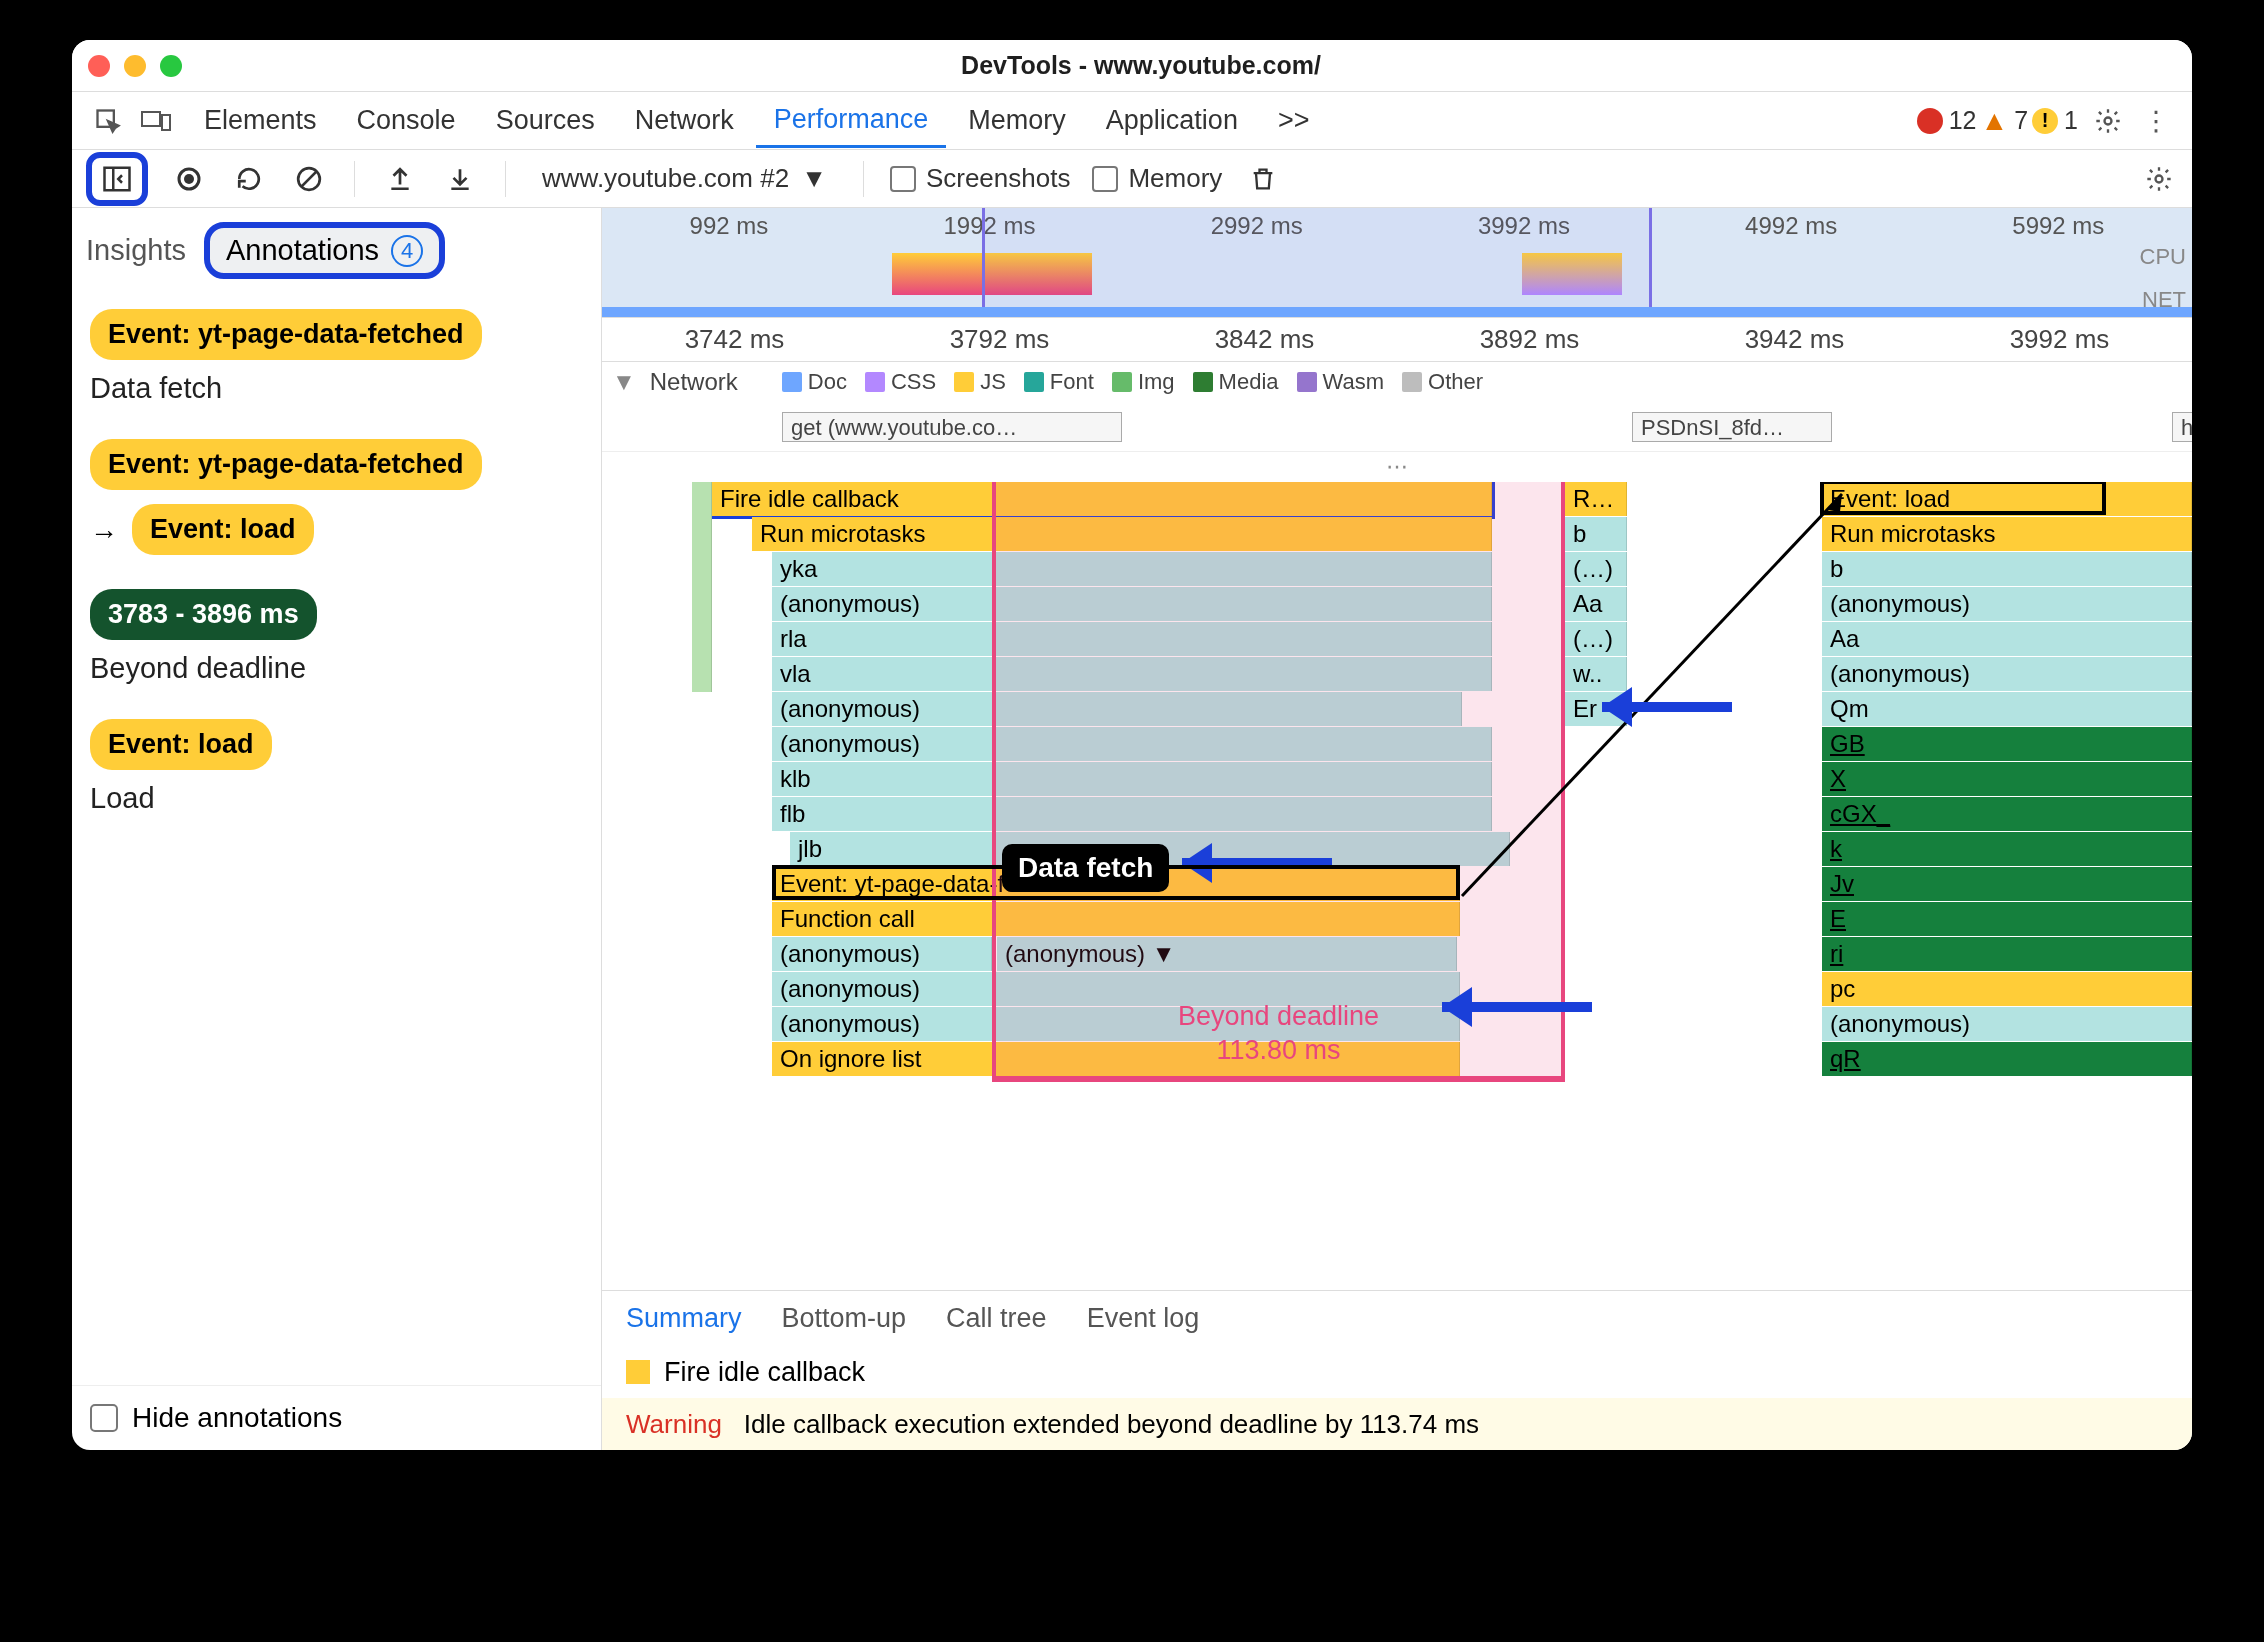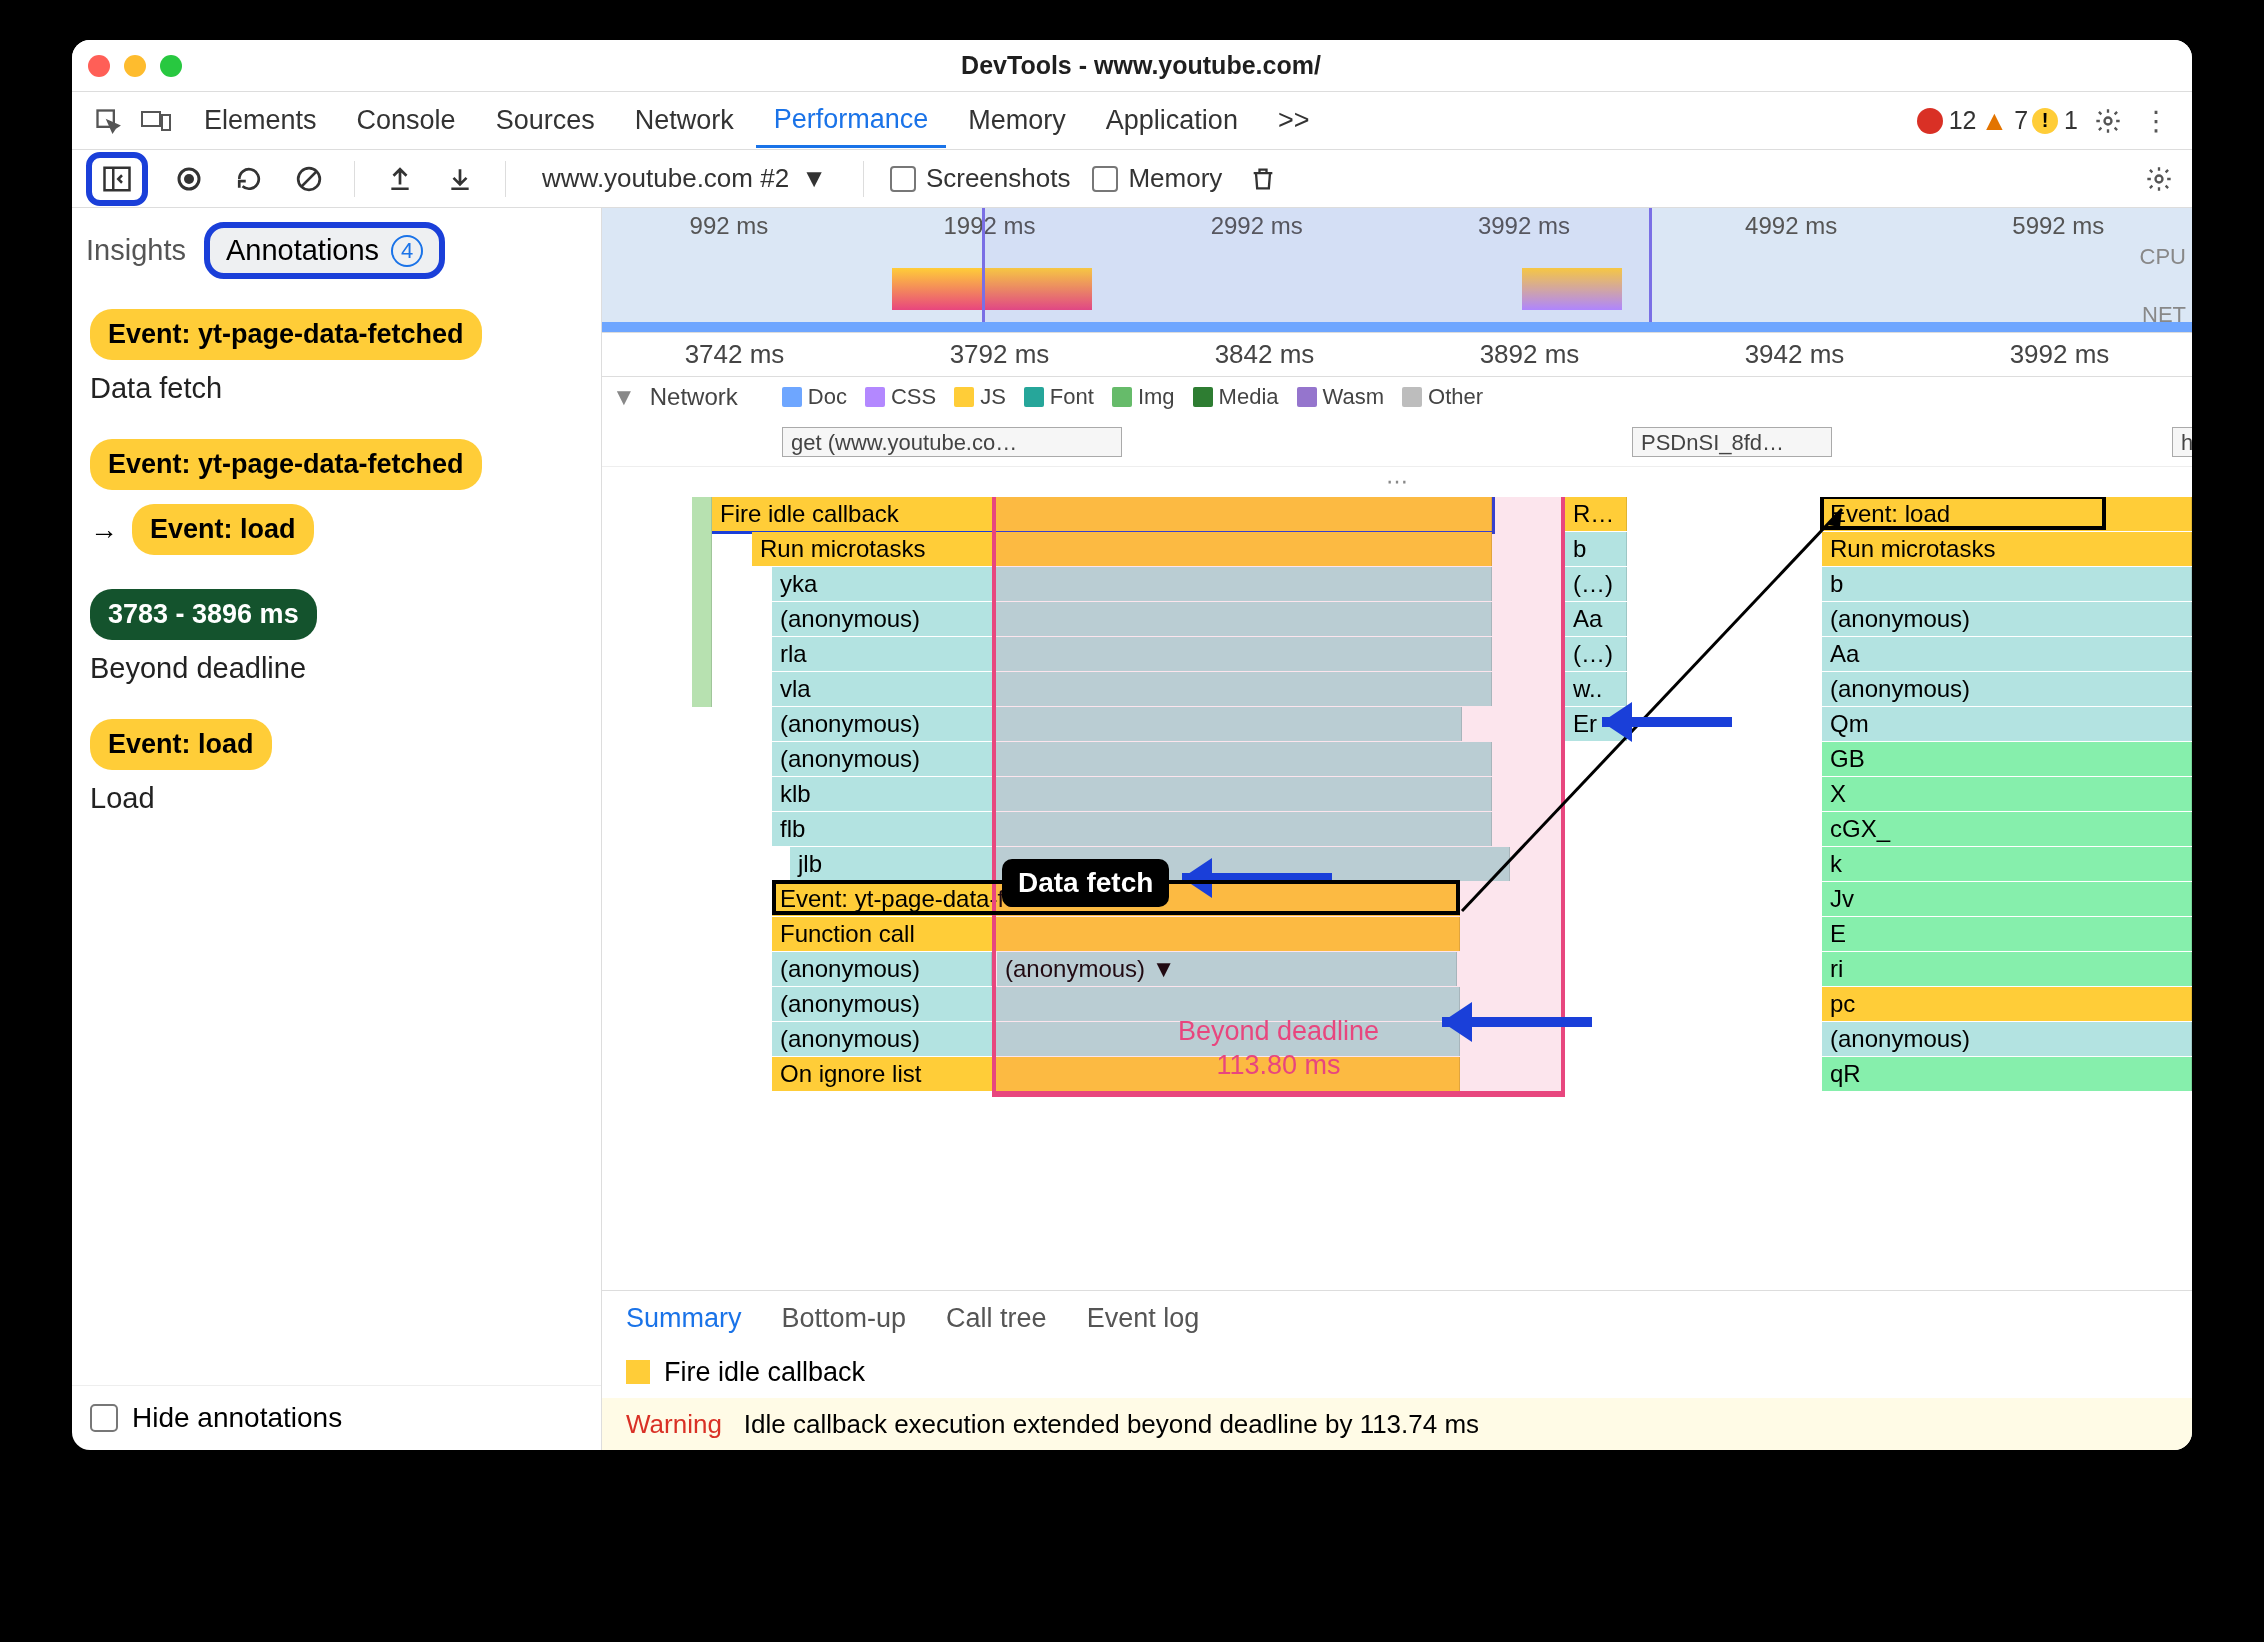"992 ms" .overview { height: 125px -> 110px }
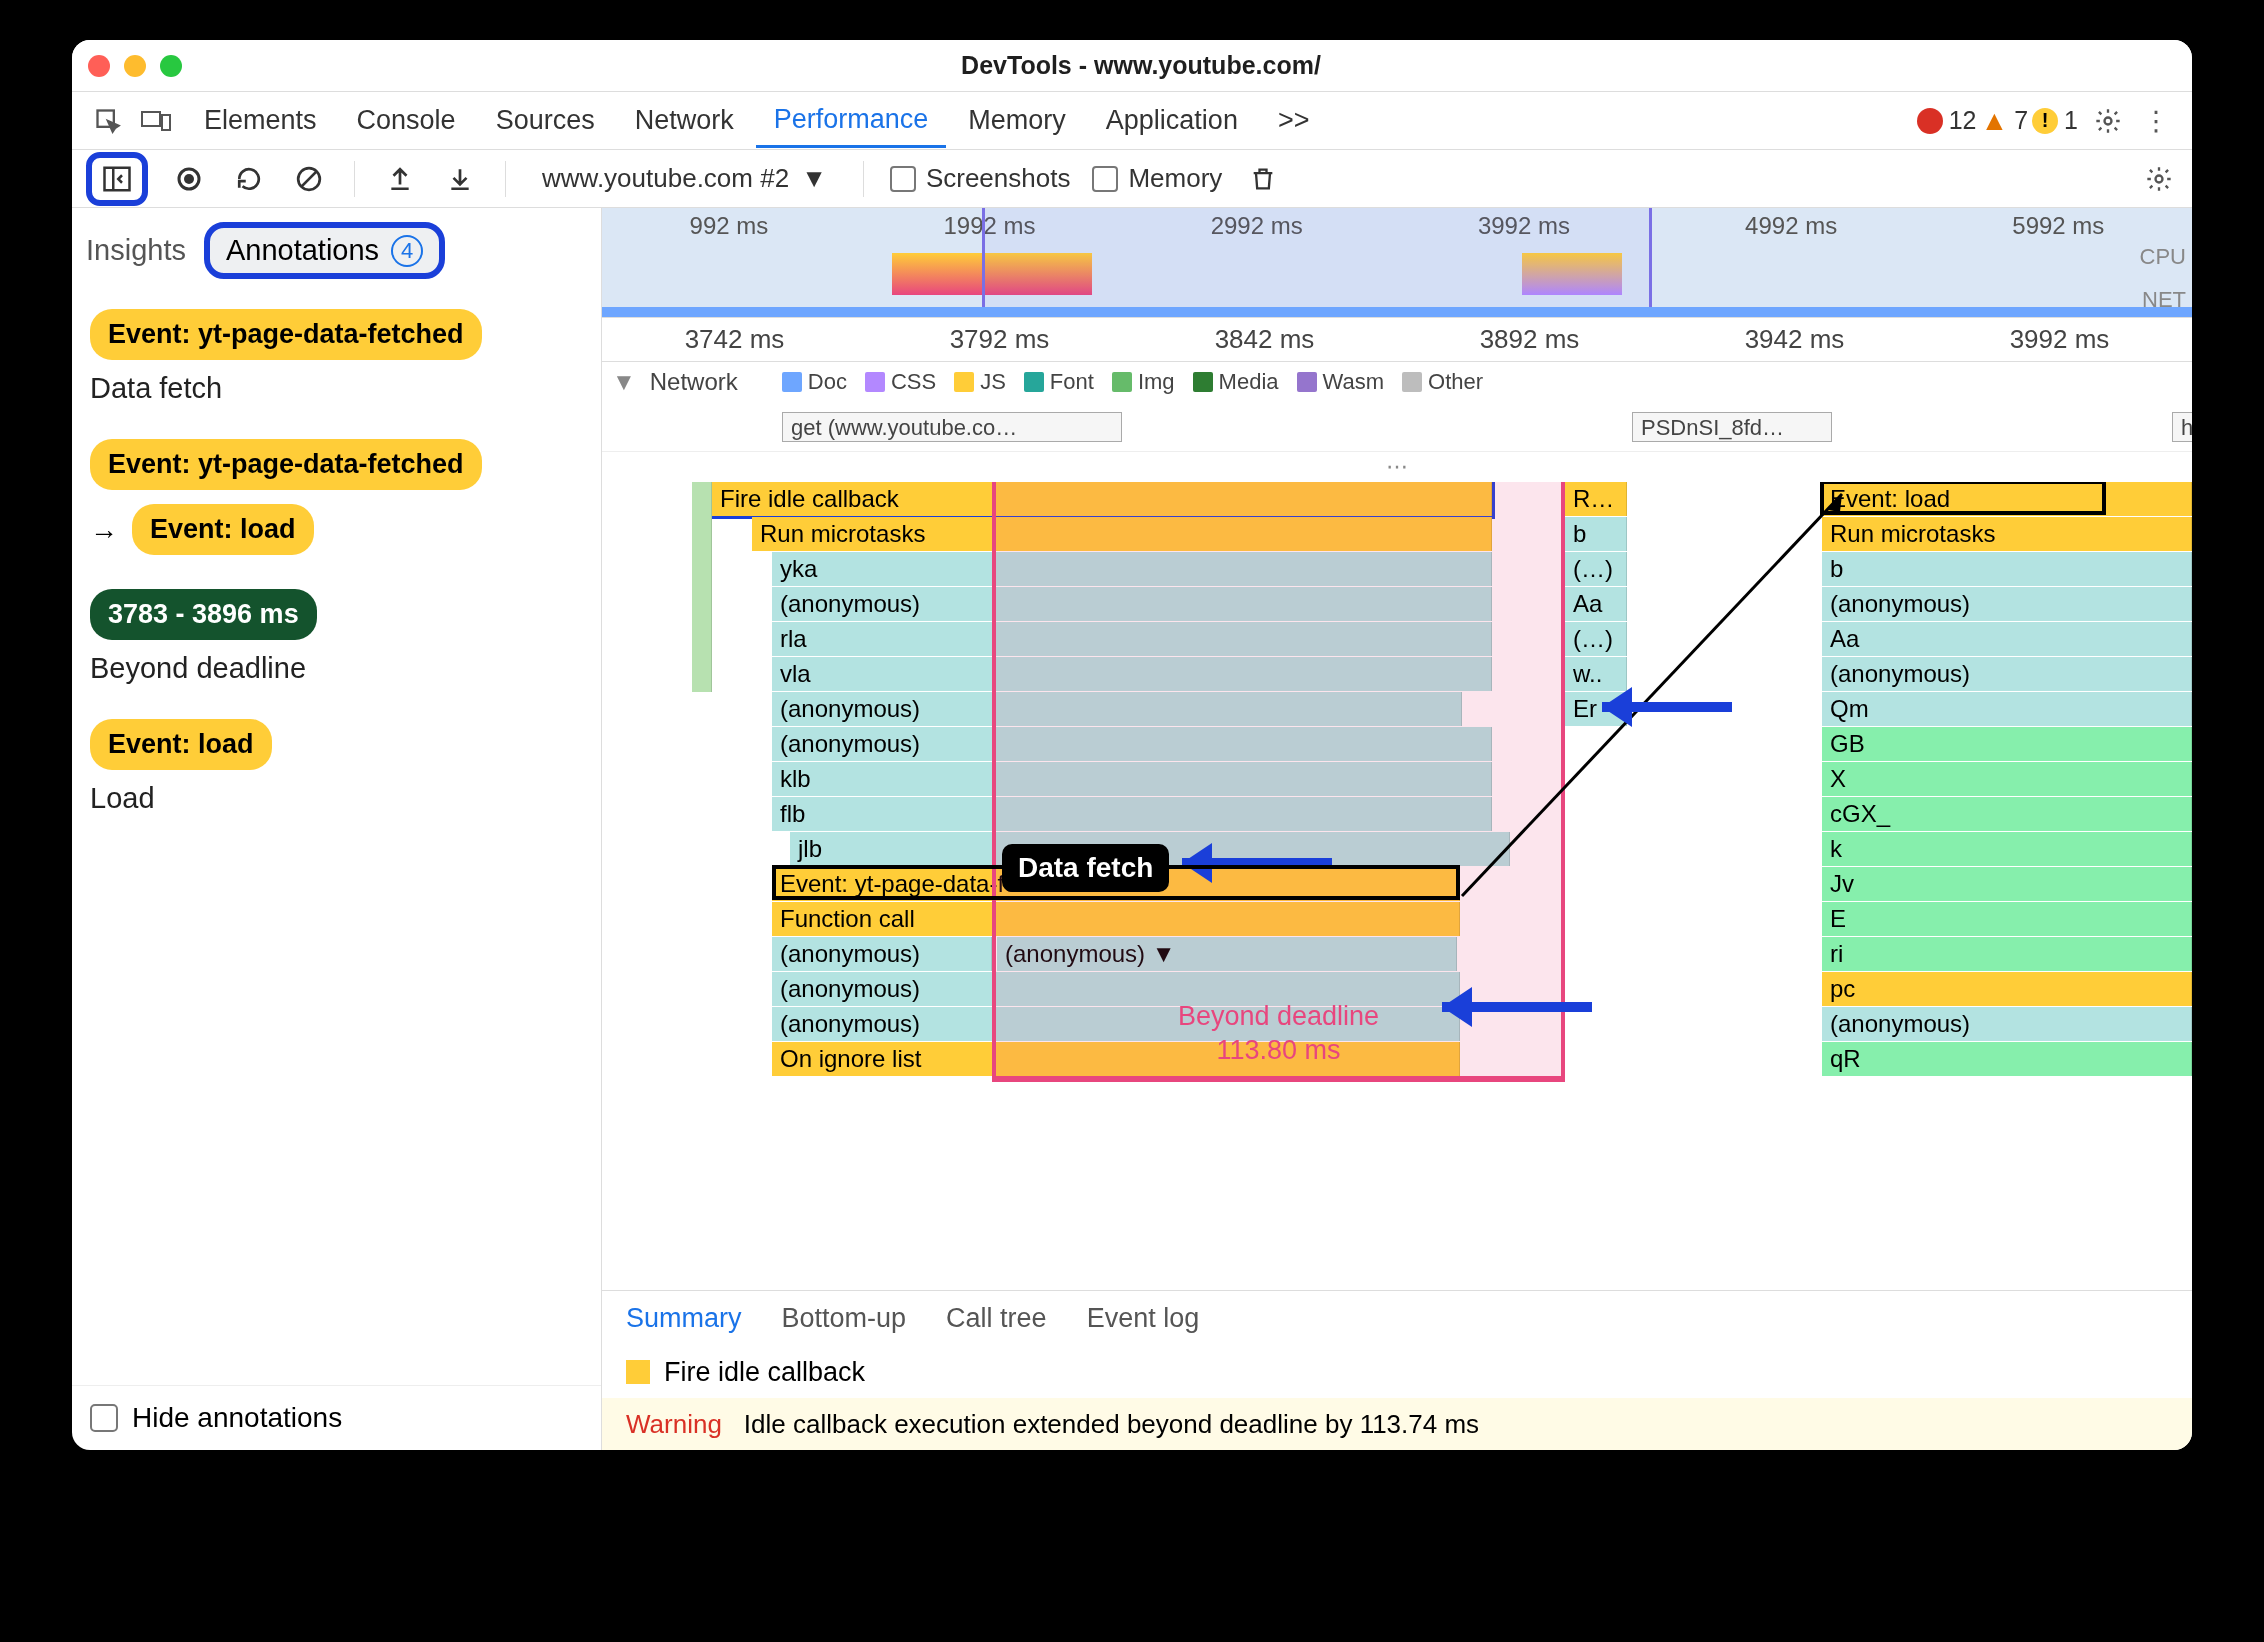"GB" .c-wheat { background: #86efac -> #15803d; text-decoration: none -> underline }
